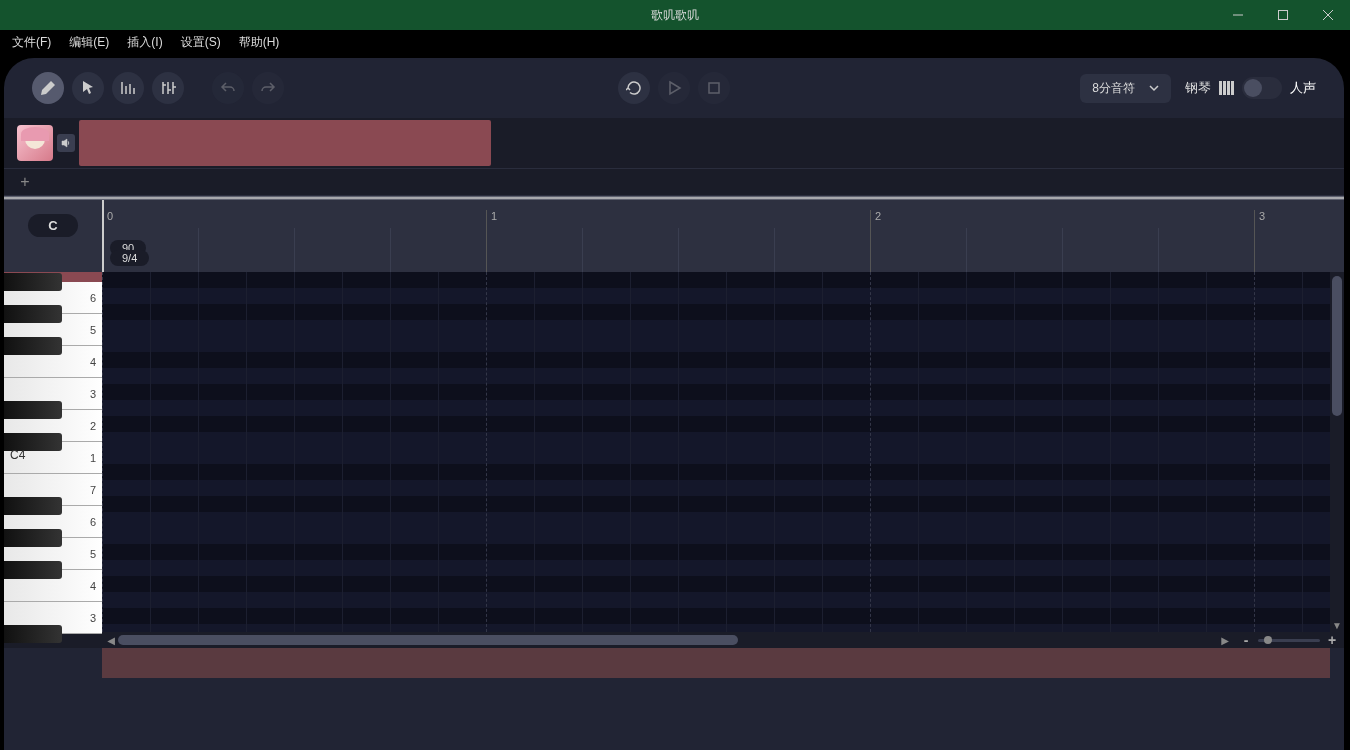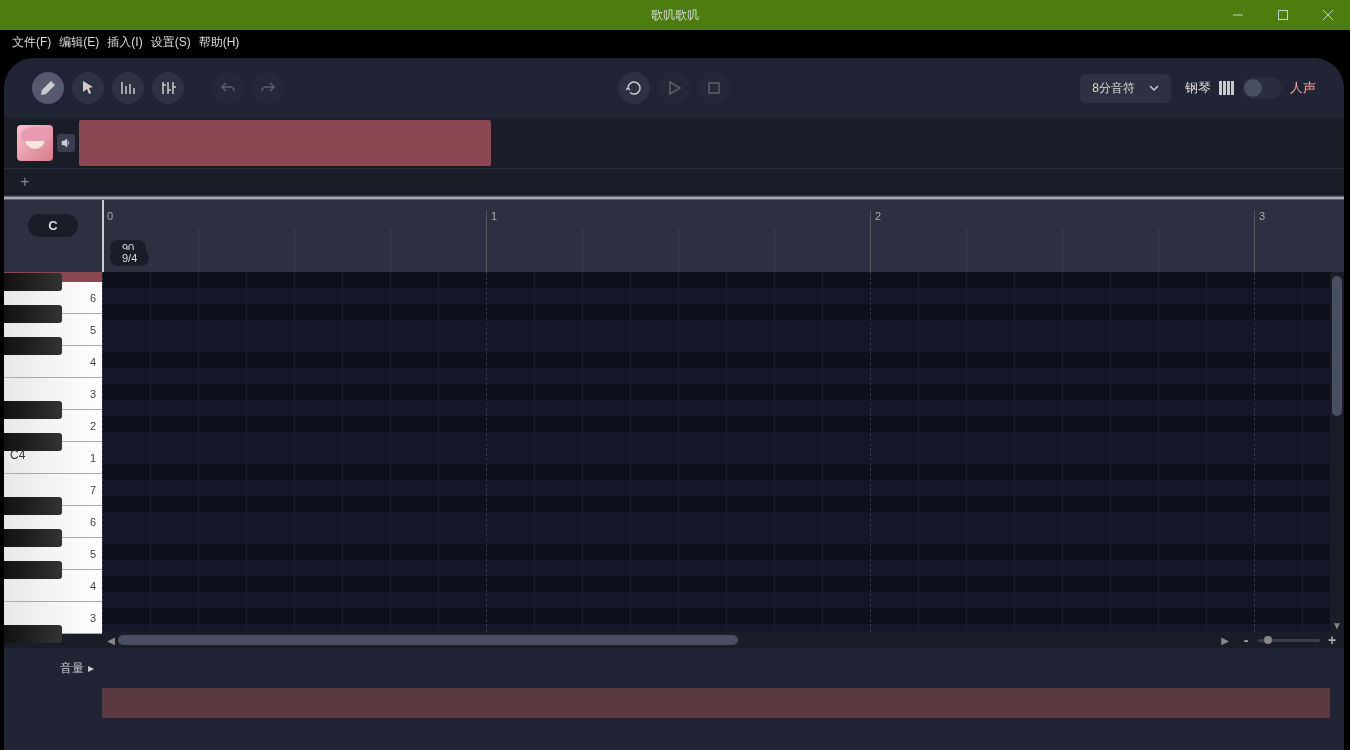"歌叽歌叽" .titlebar { background: #4d7c0f -> #14532d }
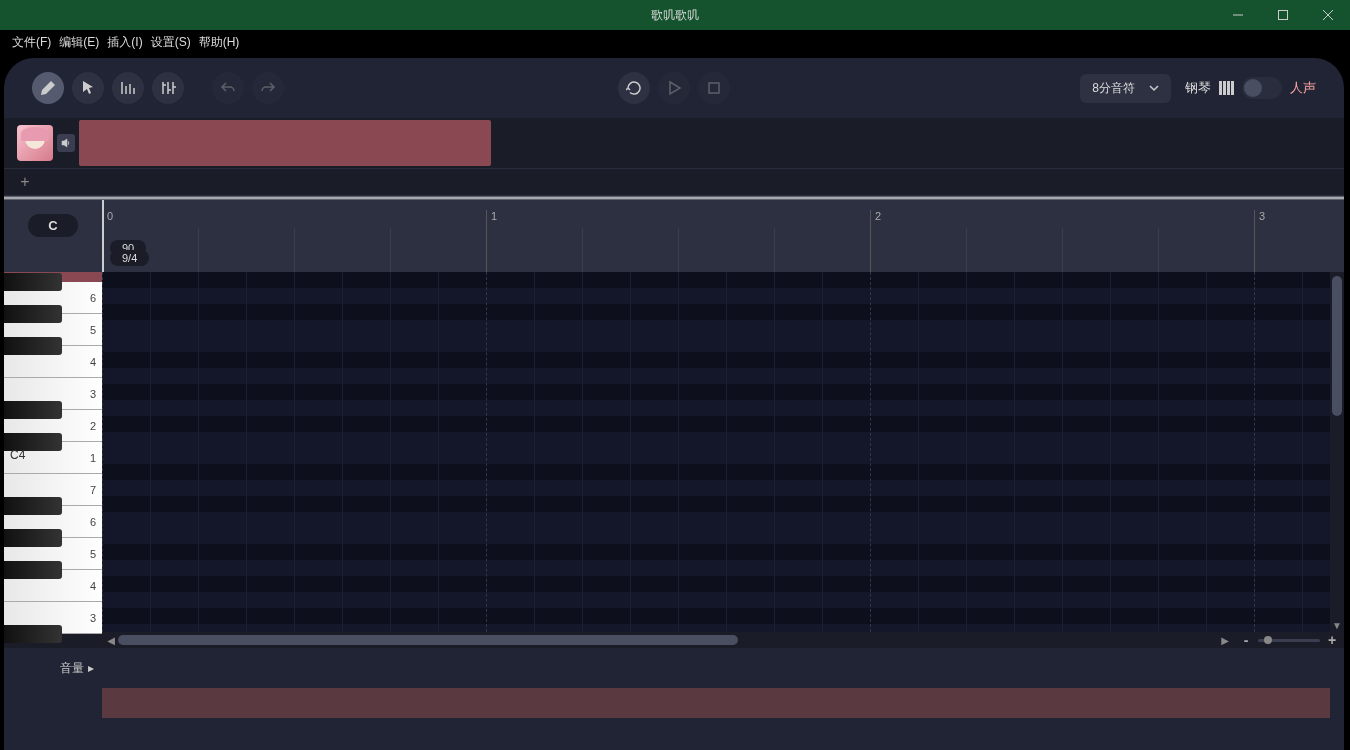"文件(F)" .menubar { gap: none -> 10px }
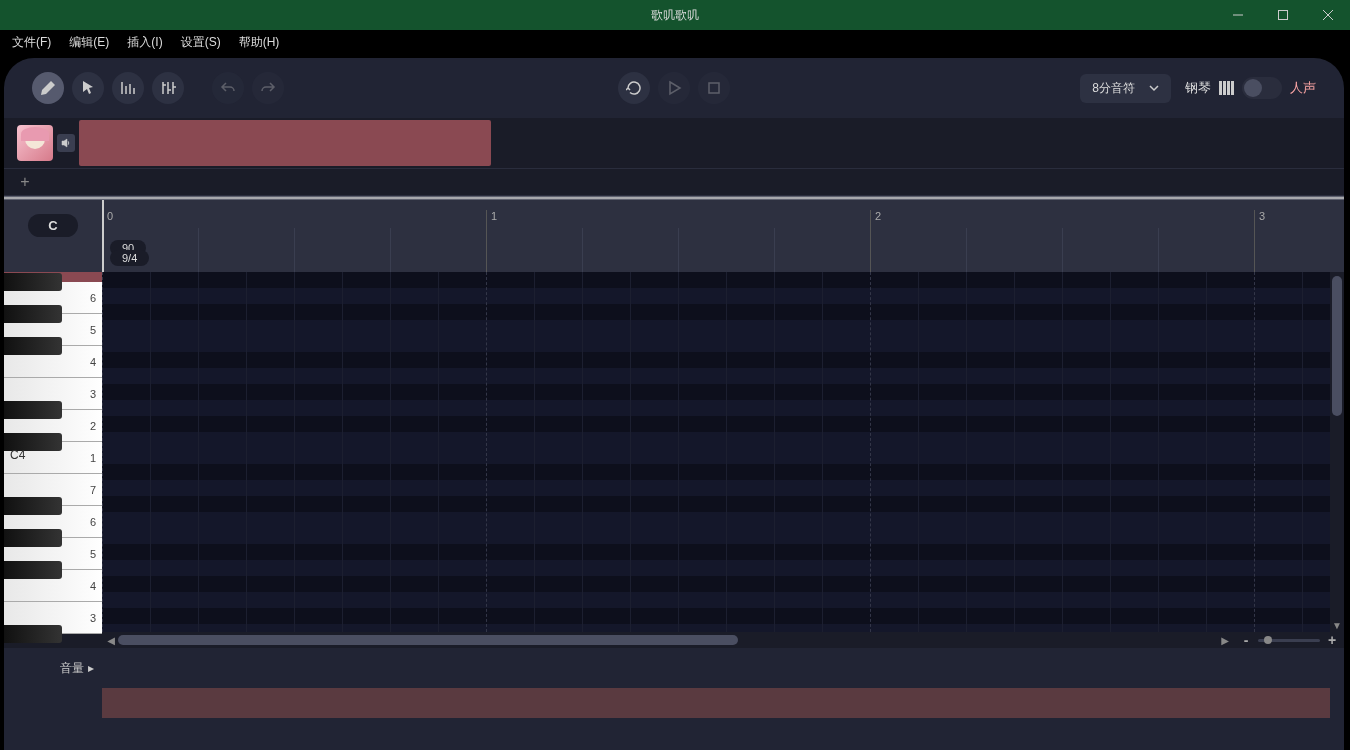"人声" .mode-label.dim { color: #fca5a5 -> #ffffff }
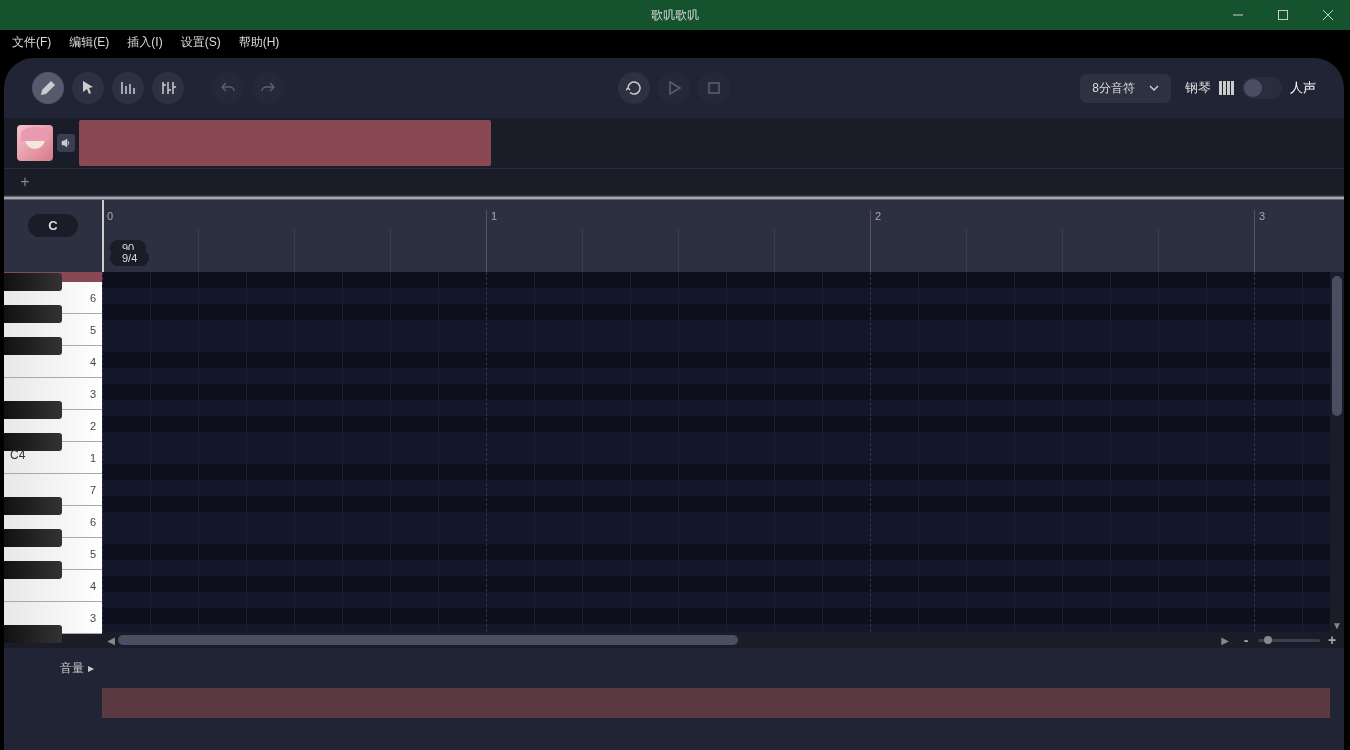"音量" div.params { html: <div> <div> <span>音量</span> <span>▸</span> </div> <div></div> <div></div> </div> -> none }
